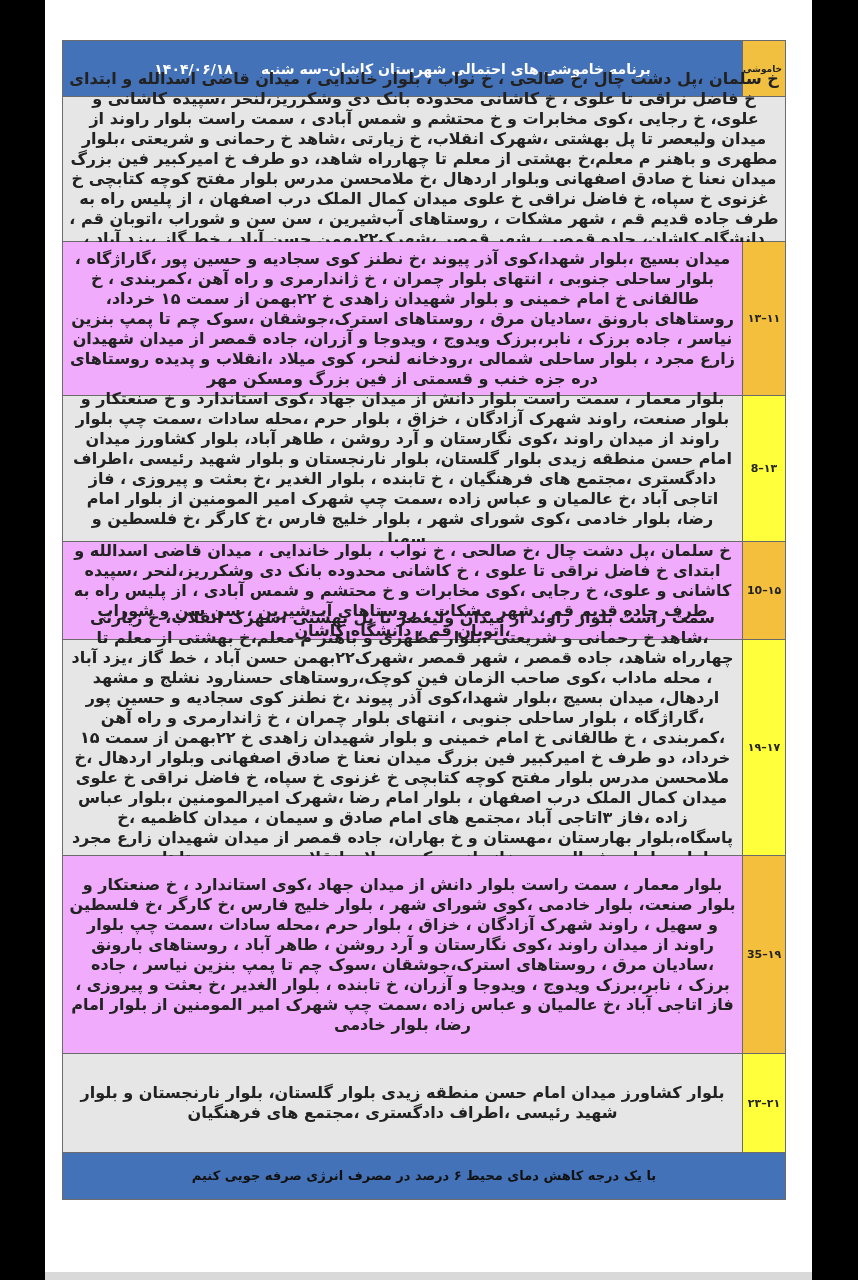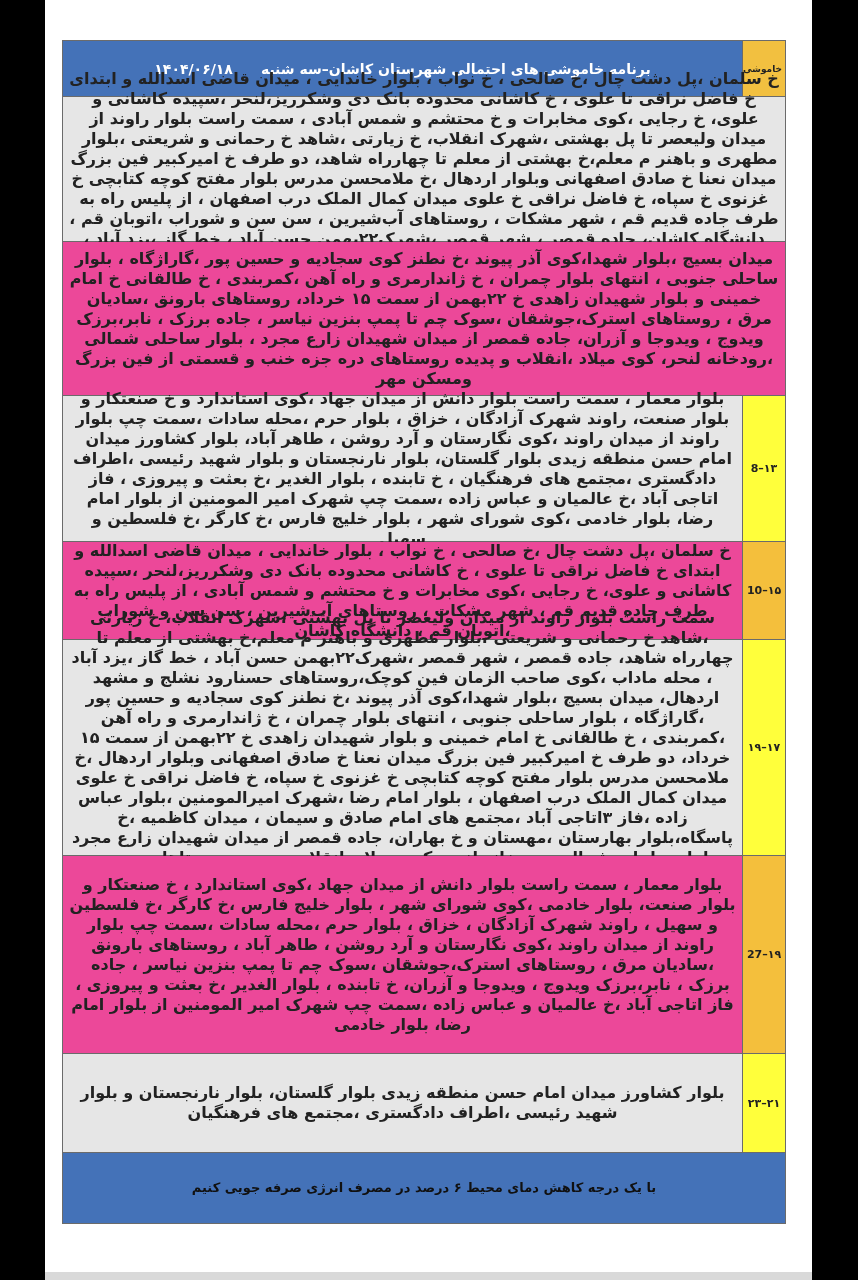"میدان بسیج ،بلوار شهدا،کوی آذر" .white { background: #ec4899 -> #f0abfc }
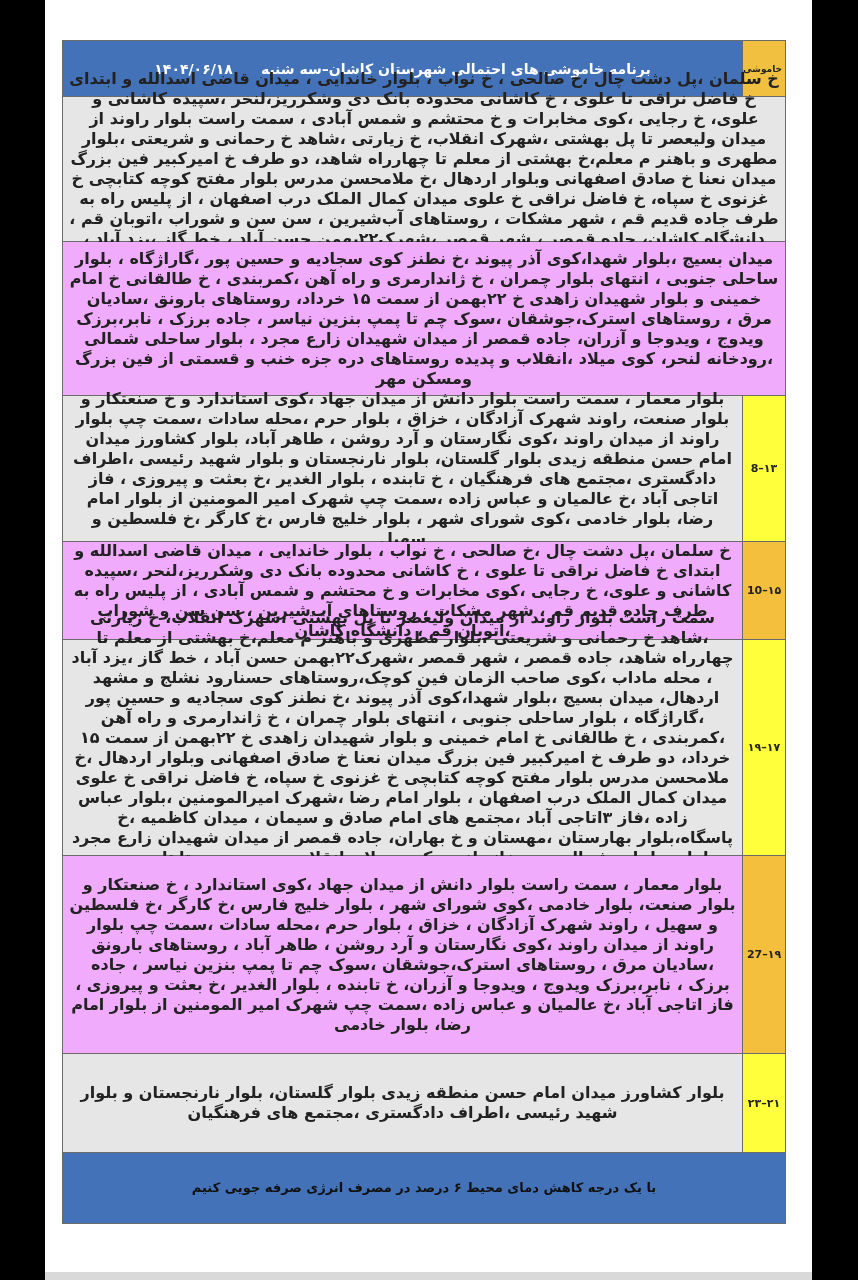"۱۱–۱۳" div.time-cell { html: none -> <div>۱۱–۱۳</div> }
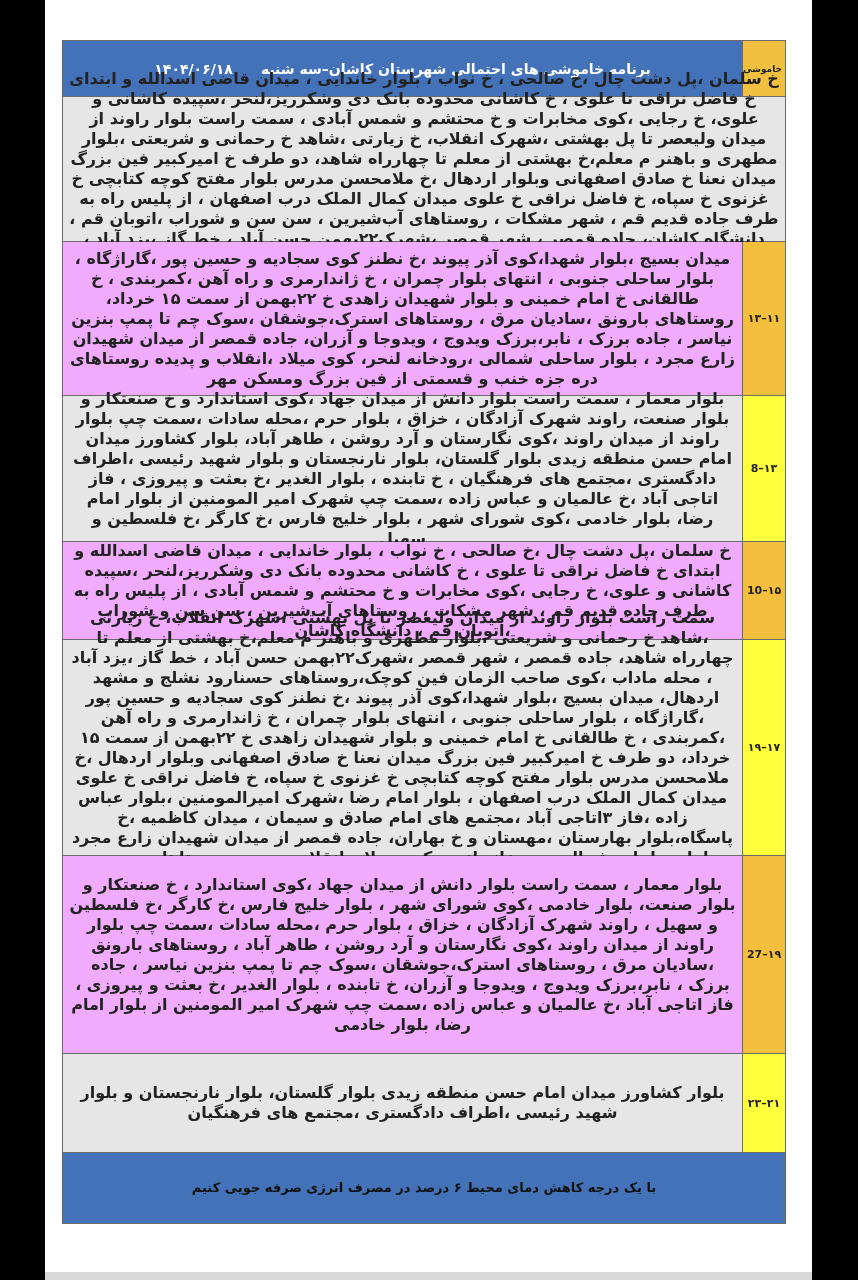"۱۹–27" div.time-cell { text: 27 -> 35 }
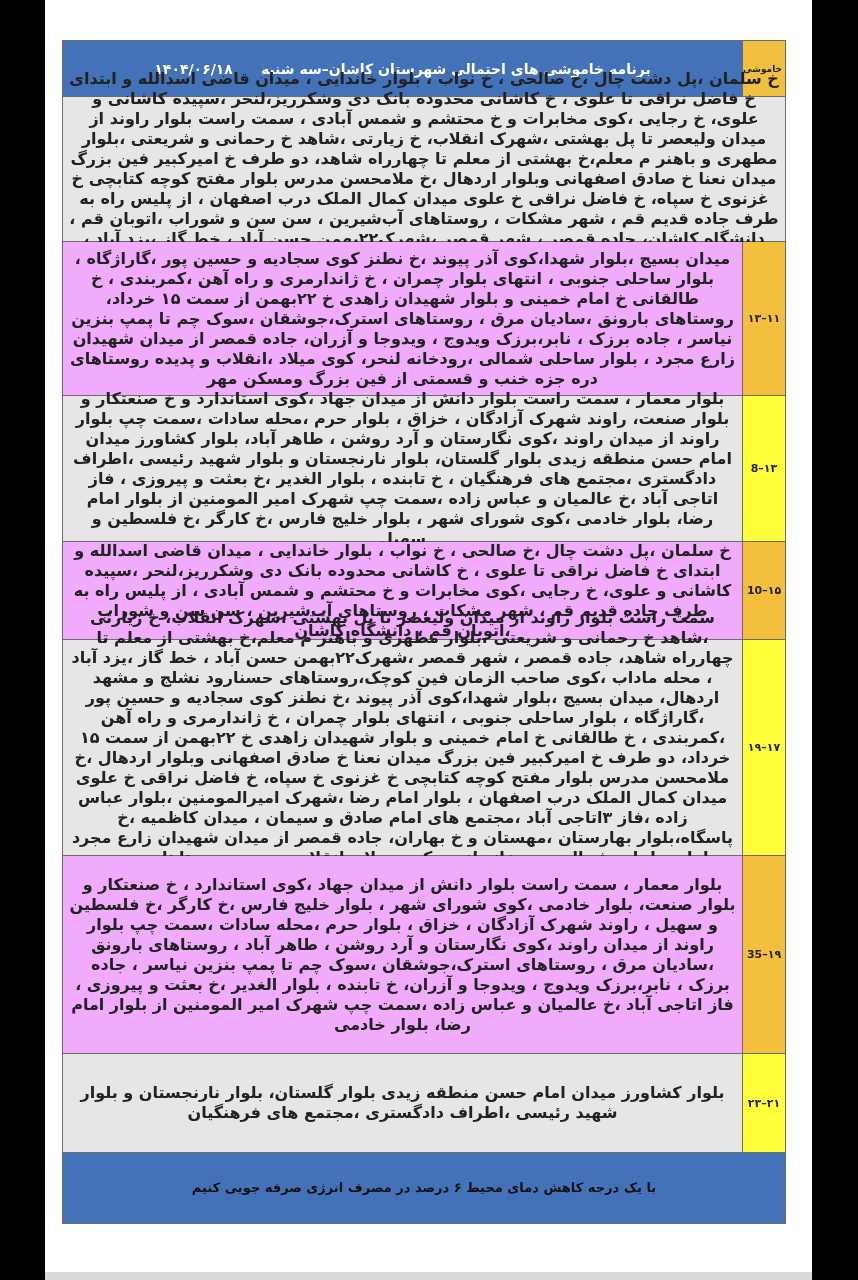"با یک درجه کاهش دمای" .footer-row { height: 70px -> 46px }
